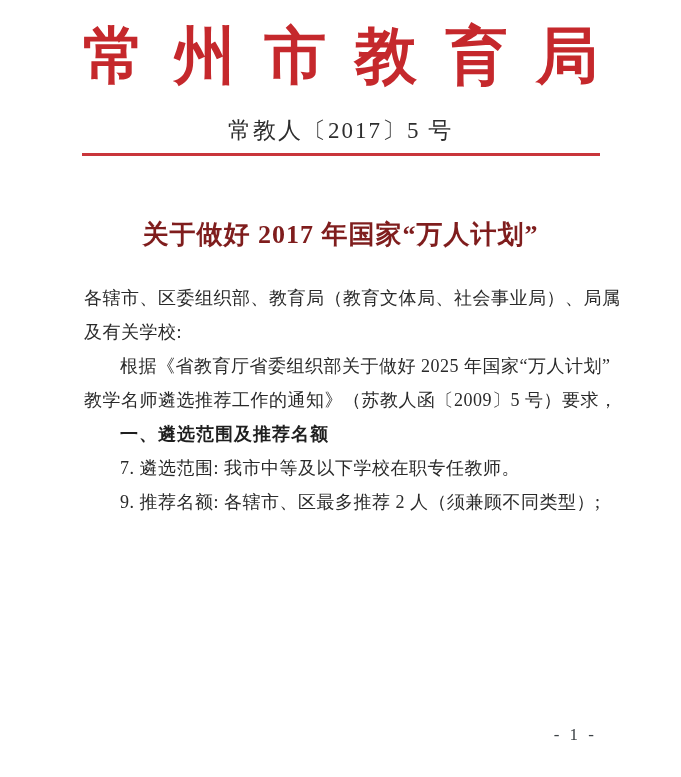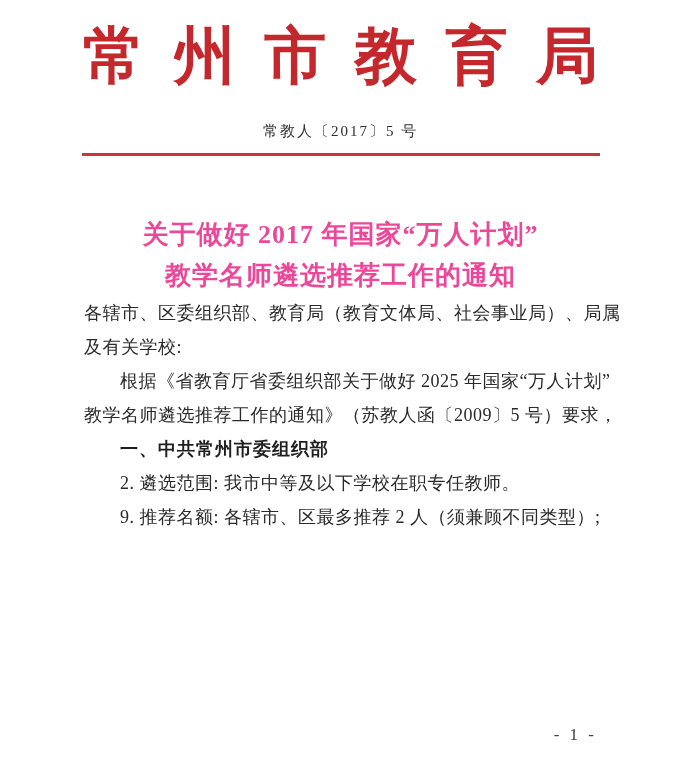"常教人〔2017〕5 号" .doc-number { font-size: 15px -> 23px }
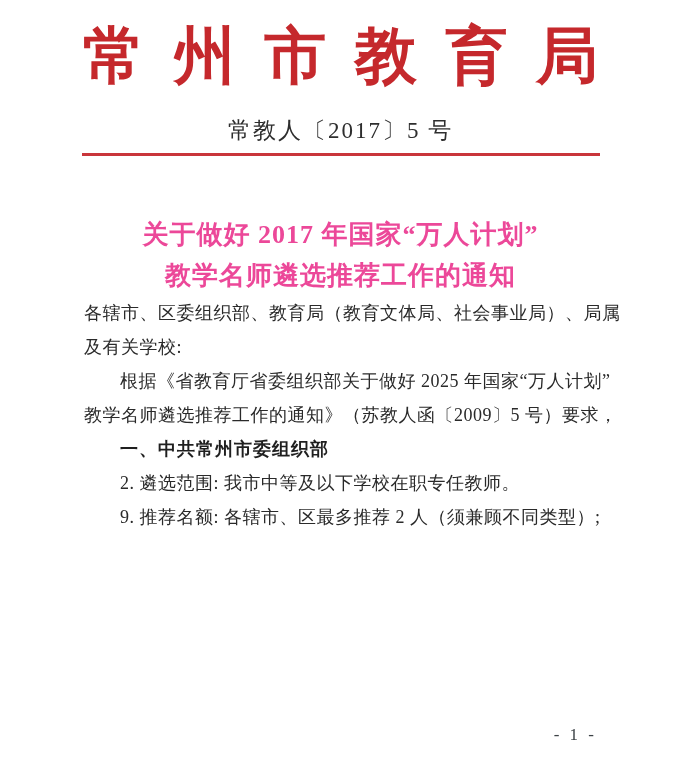"关于做好 2017 年国家“万人计划”" .title { color: #ec4899 -> #7f1d1d }
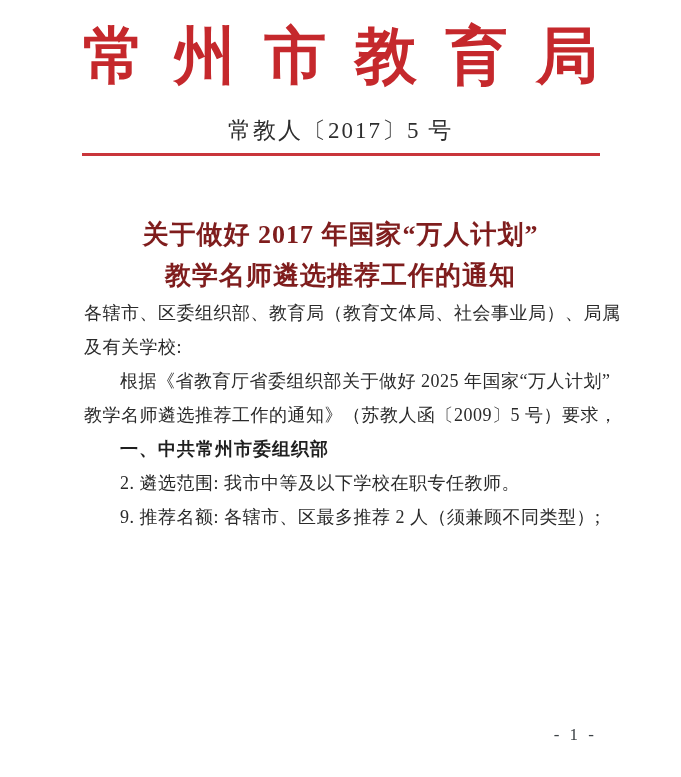"教学名师遴选推荐工作的通知" span.title-line { html: <span>教学名师遴选推荐工作的通知</span> -> none }
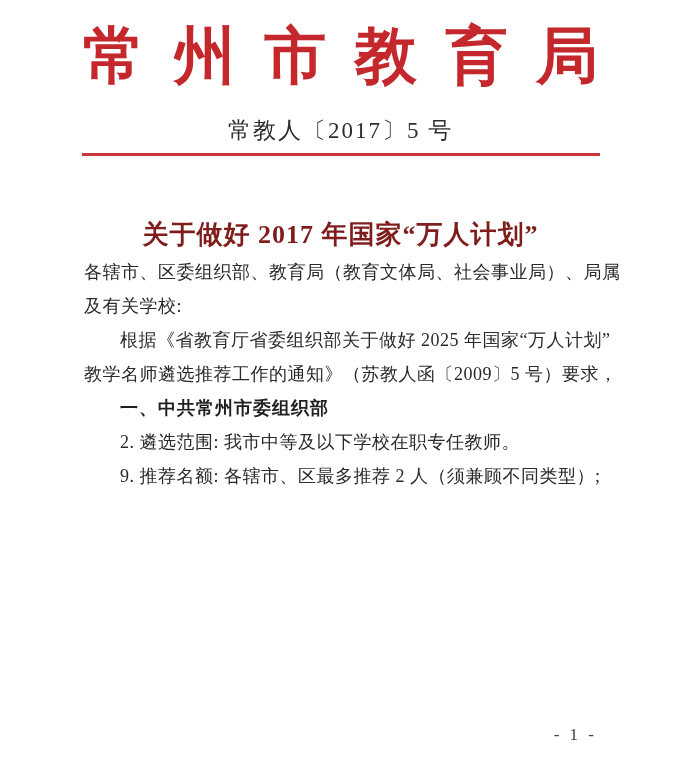"各辖市、区委组织部、教育局（教育文体局、社会事业局）、局属" .body-text { margin-top: none -> 26px }
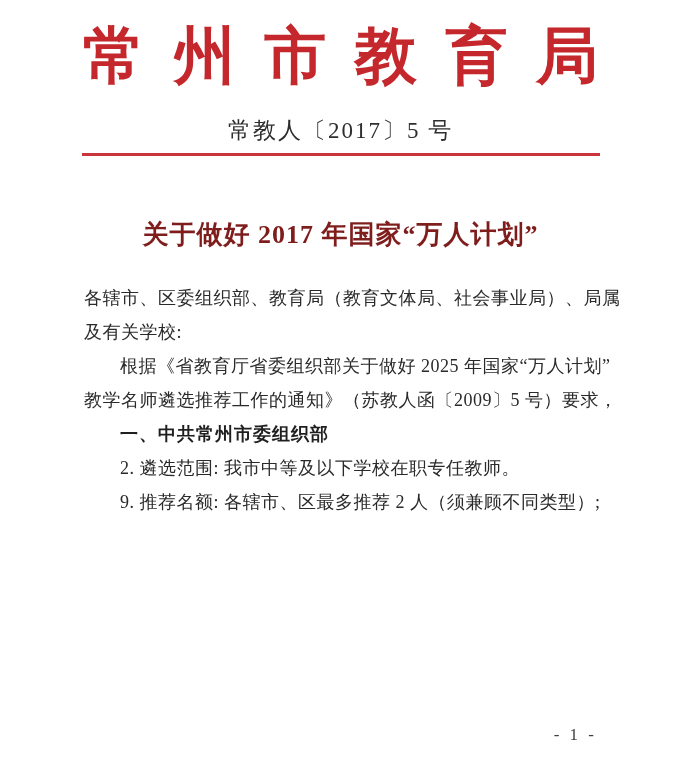"一、中共常州市委组织部" p.body-line { text: 中共常州市委组织部 -> 遴选范围及推荐名额 }
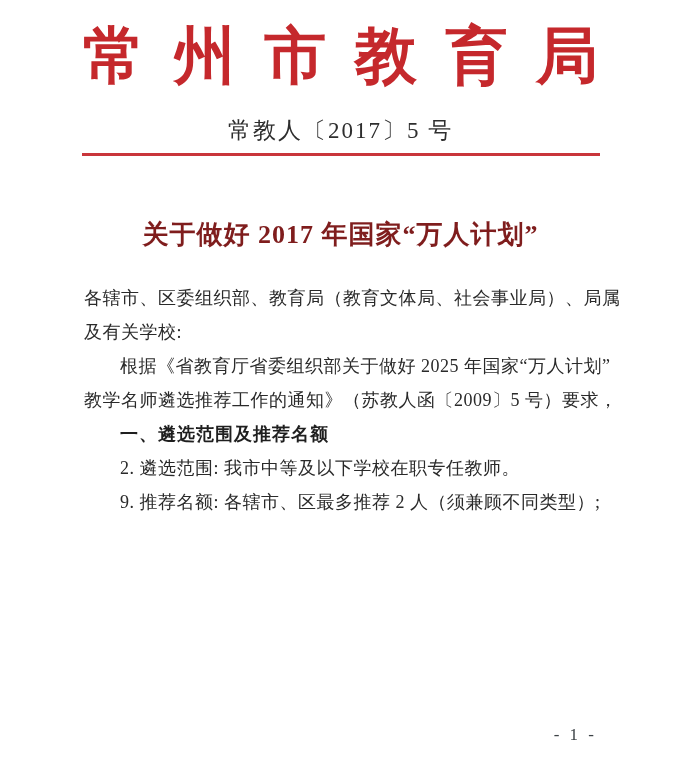"2. 遴选范围: 我市中等及以下学校在职专任教师。" p.body-line { text: 2 -> 7 }
